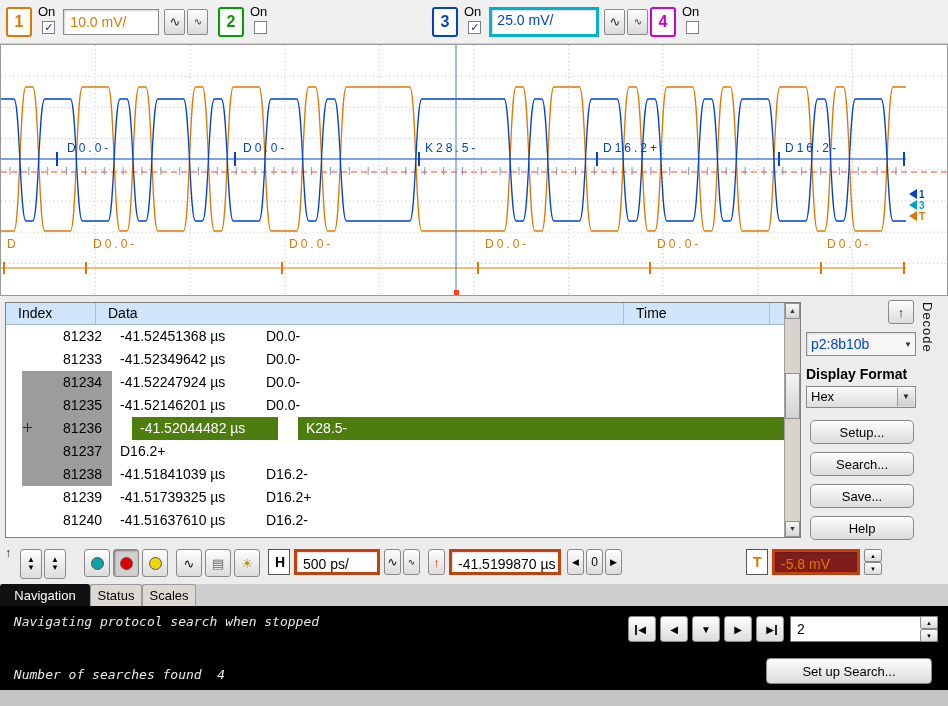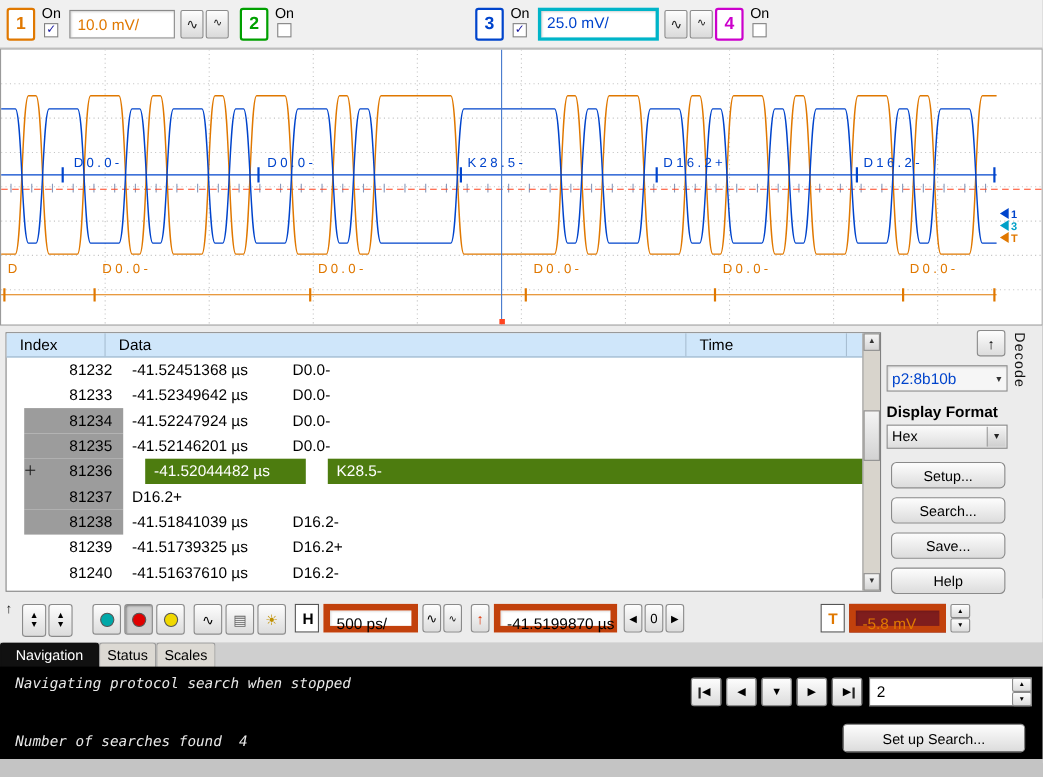"On" .oncol { align-items: center -> flex-end }
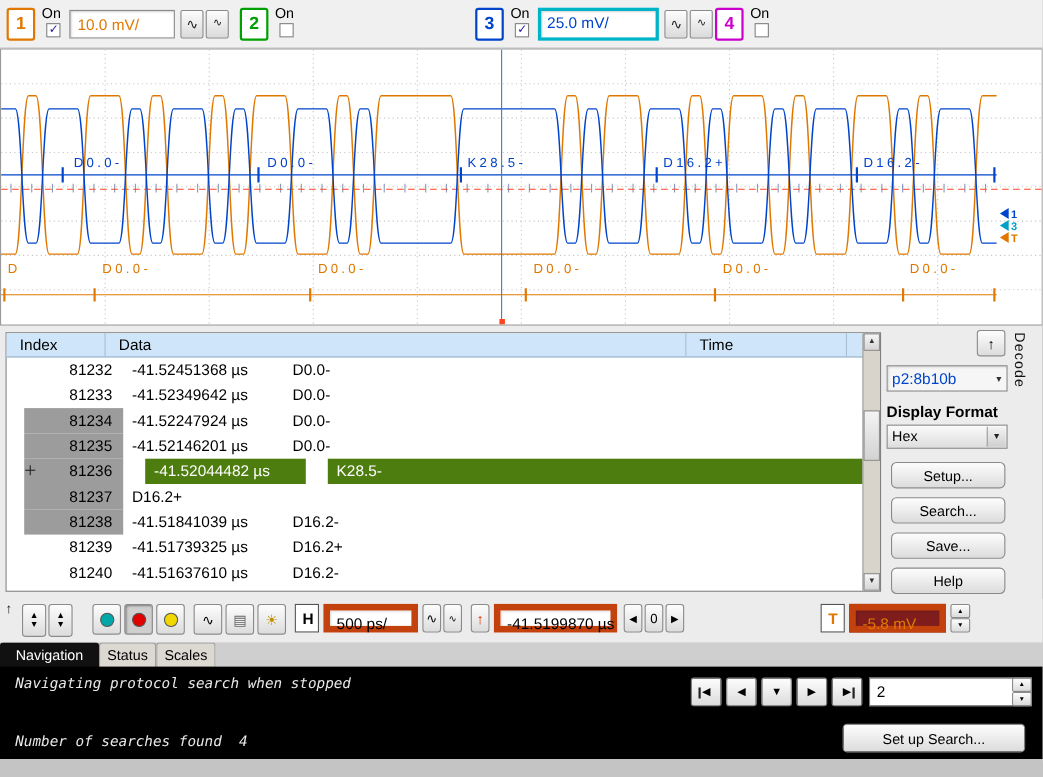"500 ps/" .tfield { border: 6px solid #c2410c -> 3px solid #c2410c }
